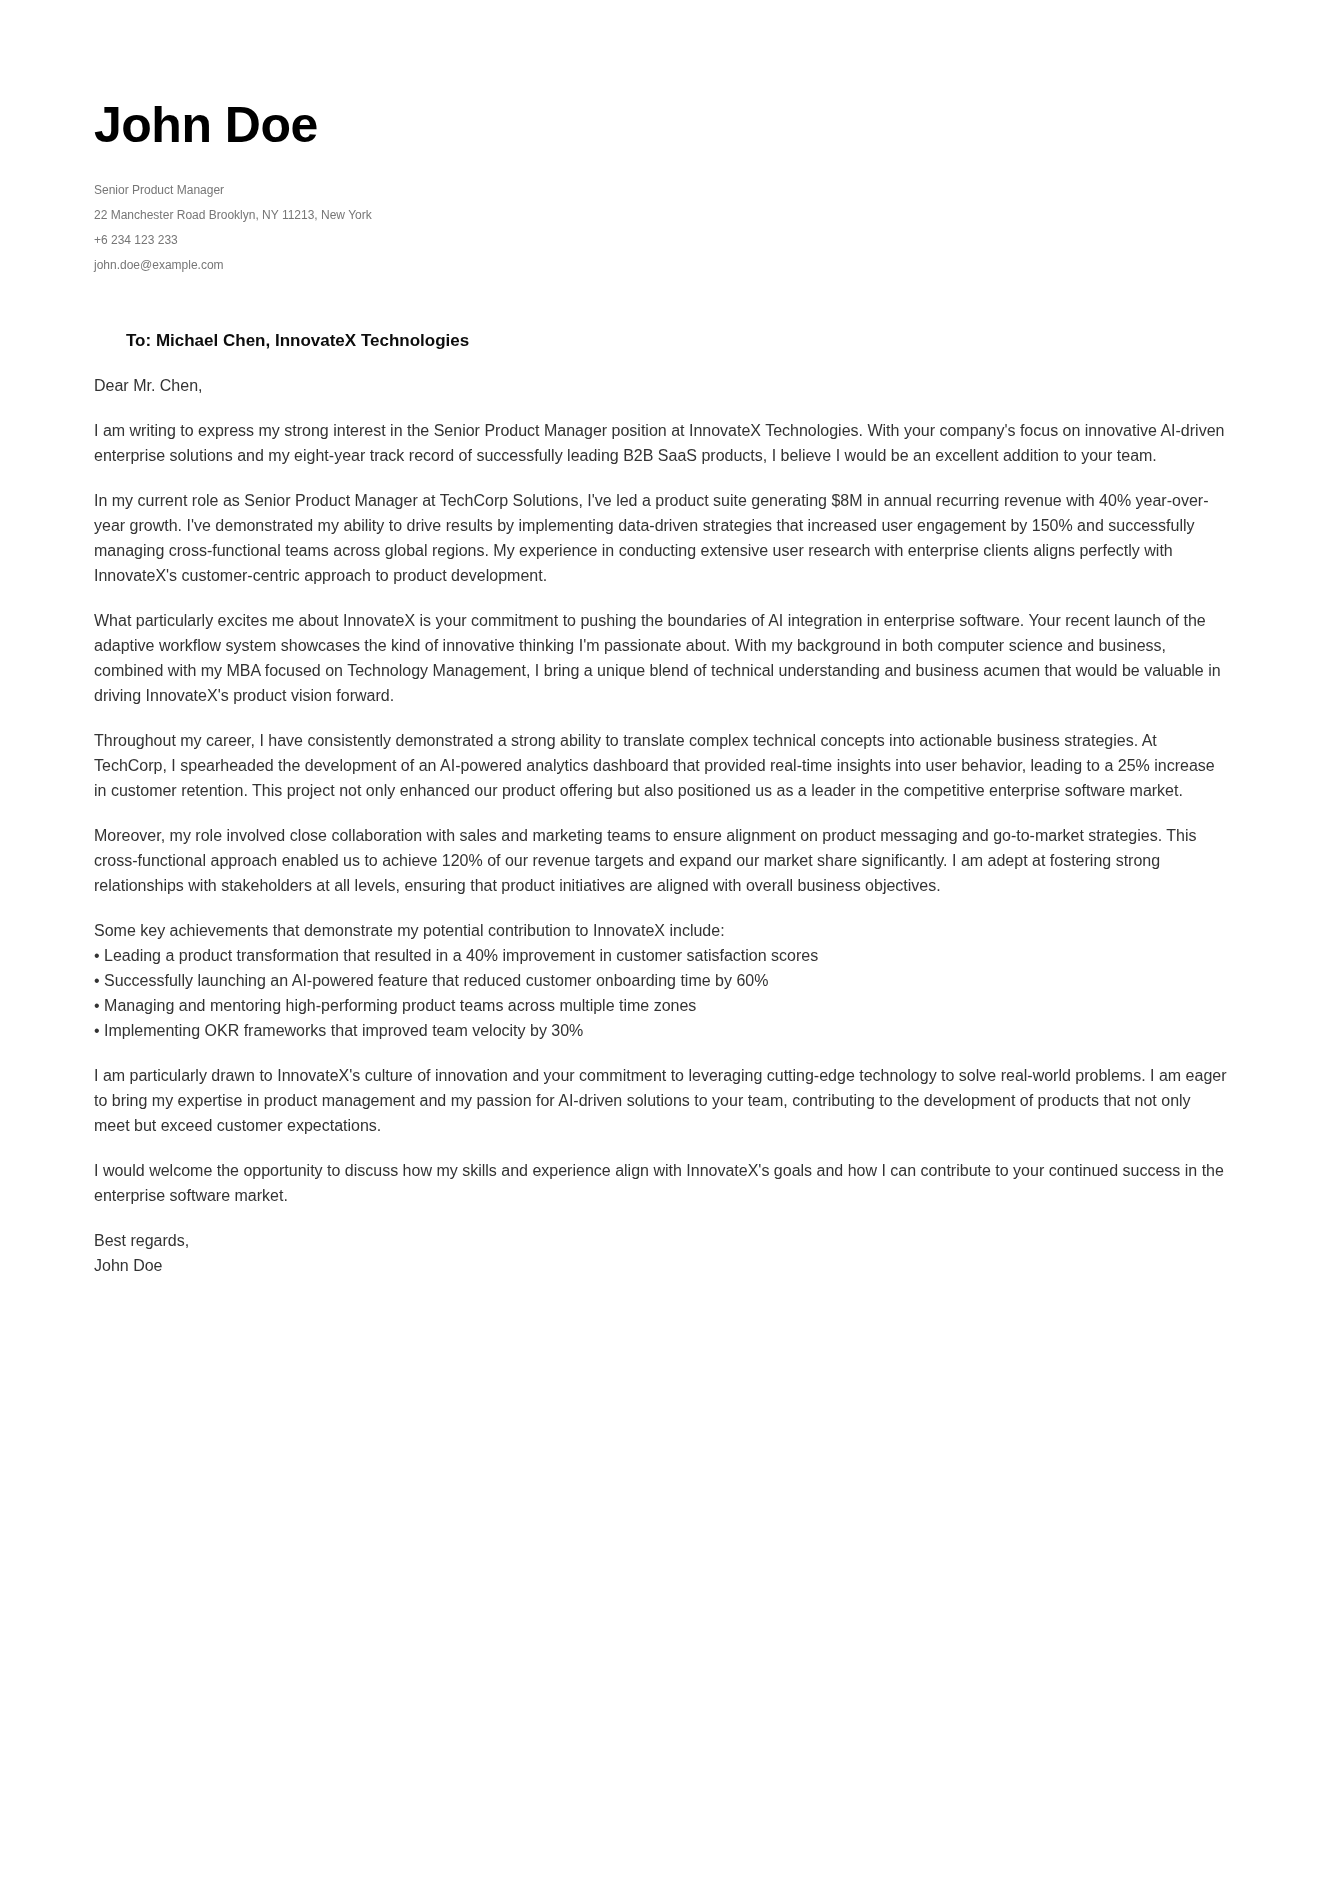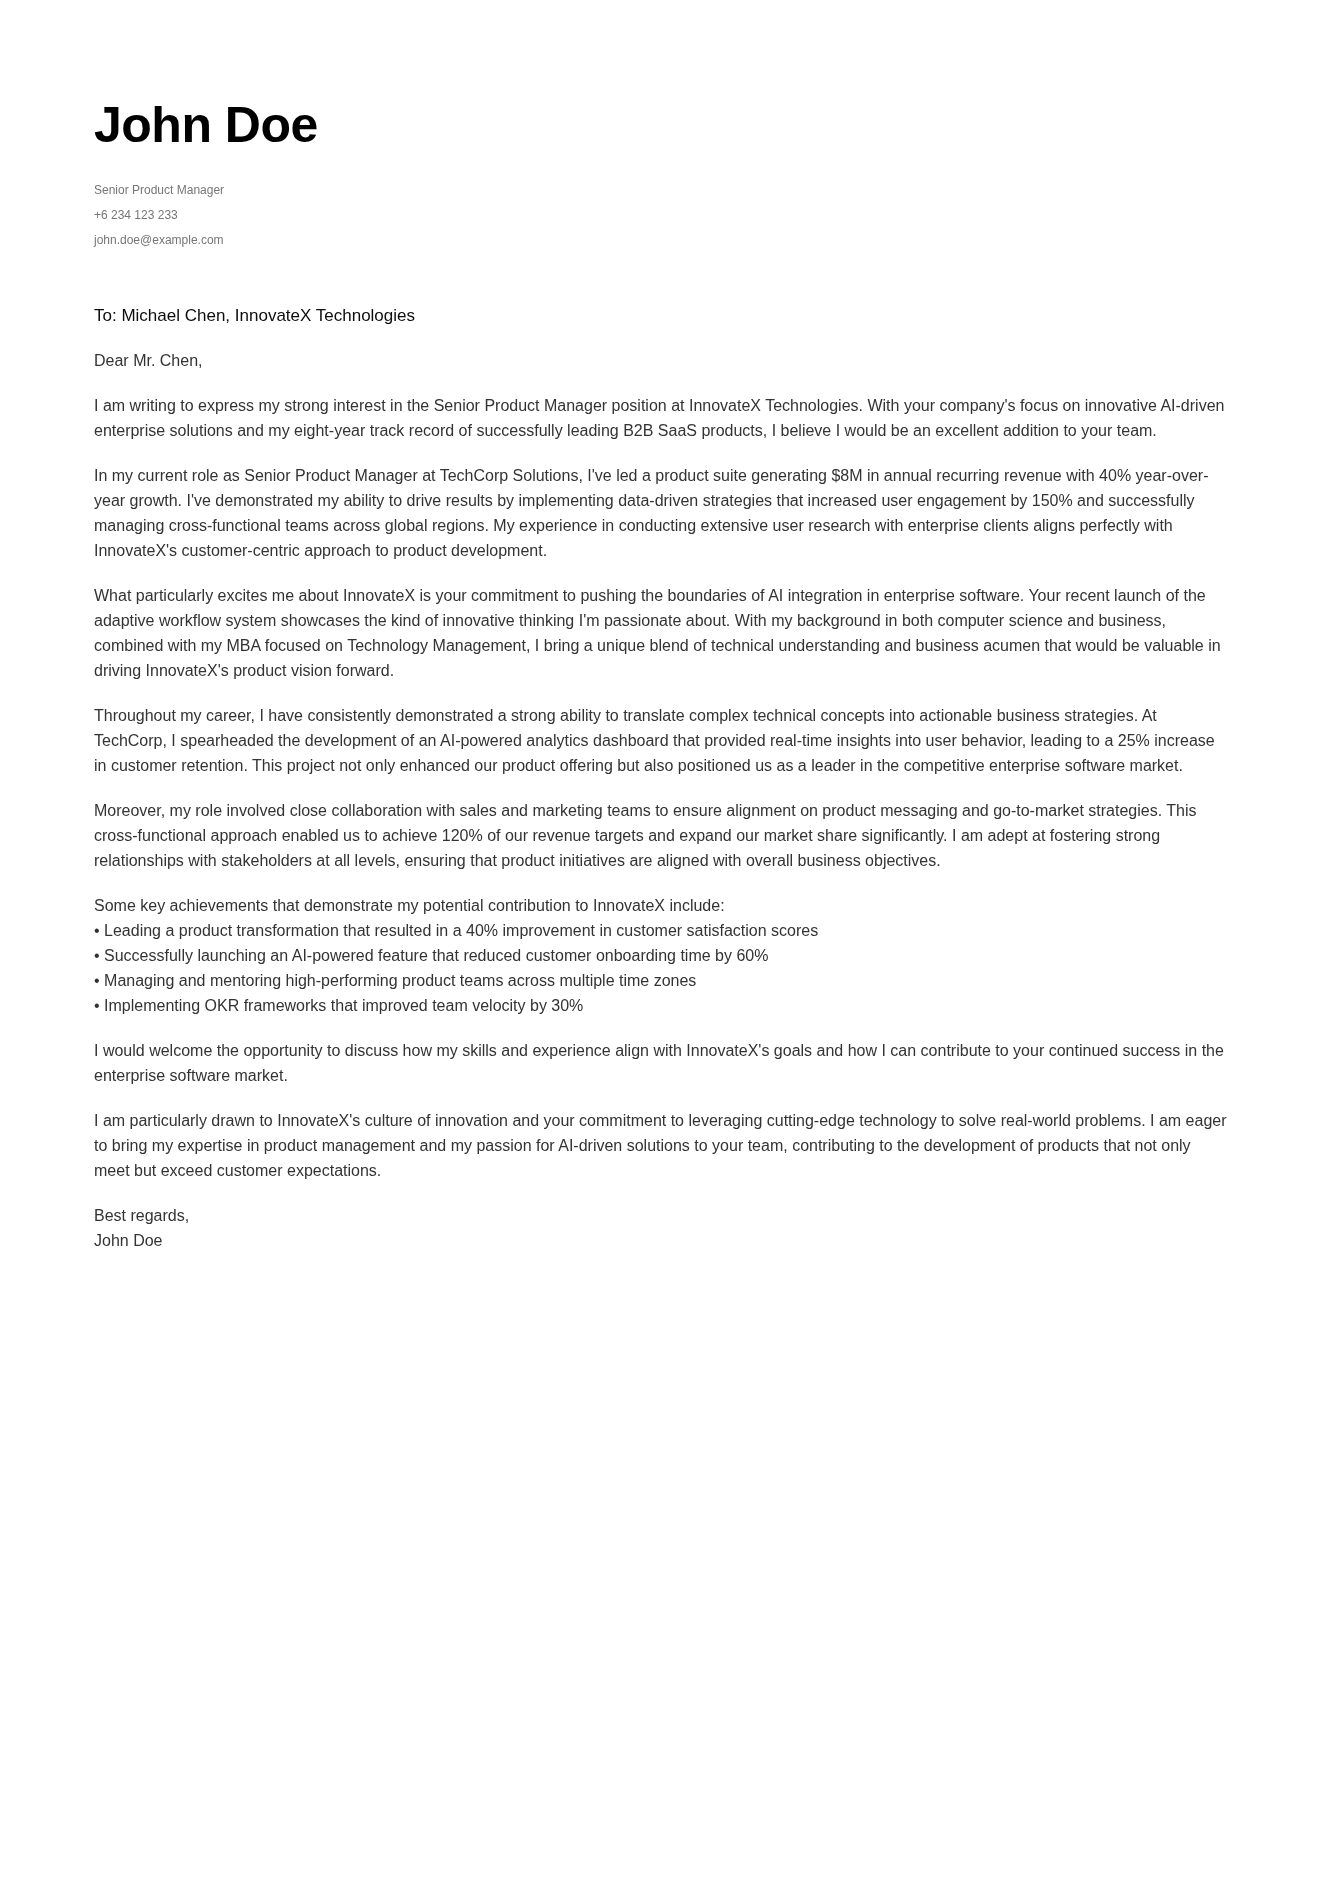"22 Manchester Road Brooklyn, NY" div { html: none -> <div>22 Manchester Road Brooklyn, NY 11213, New York</div> }
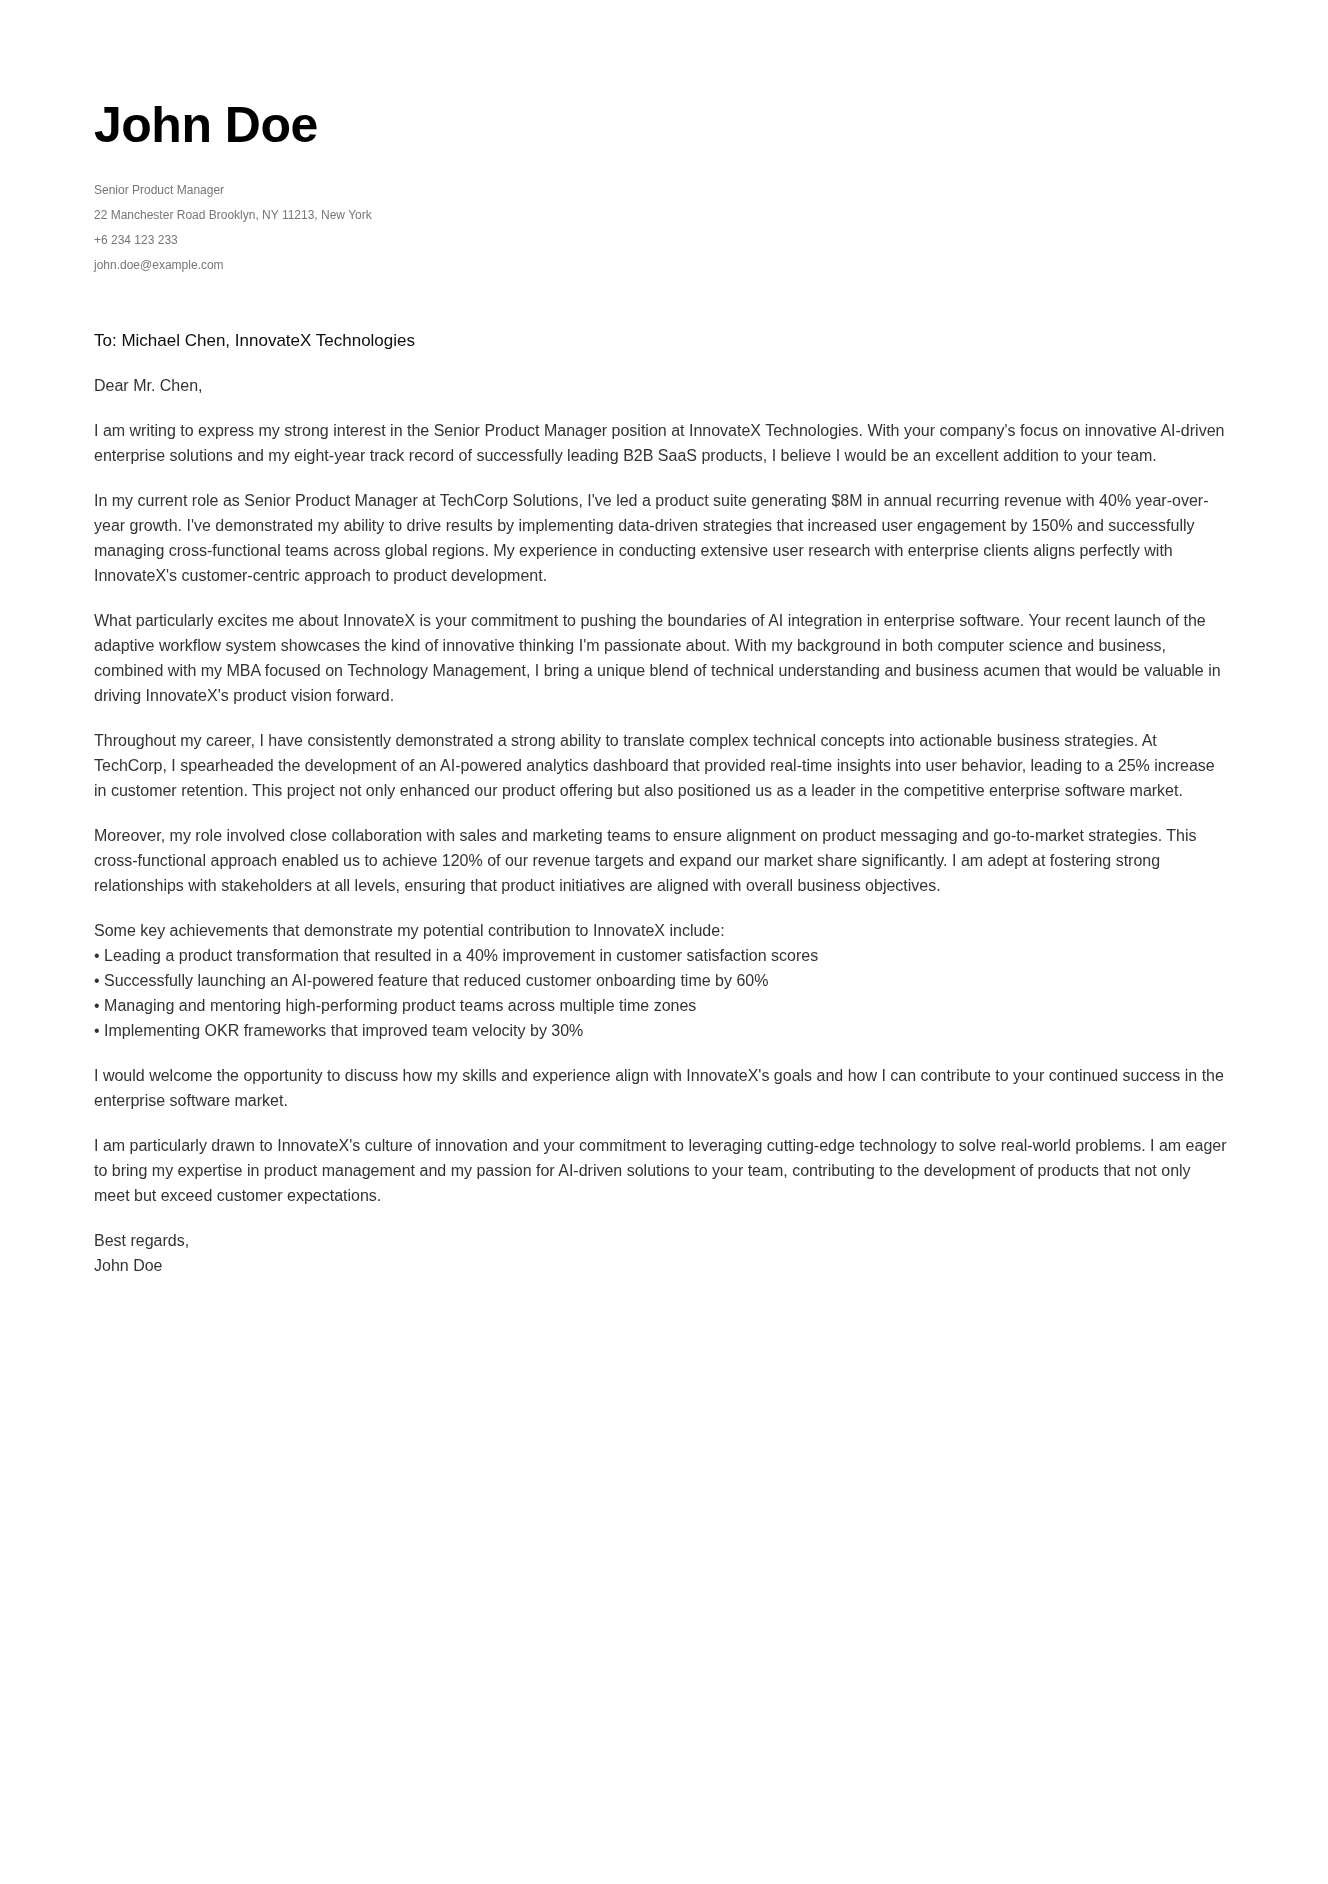"To: Michael Chen, InnovateX Technologies" .to-line { font-weight: 400 -> 700; margin-left: none -> 32px }
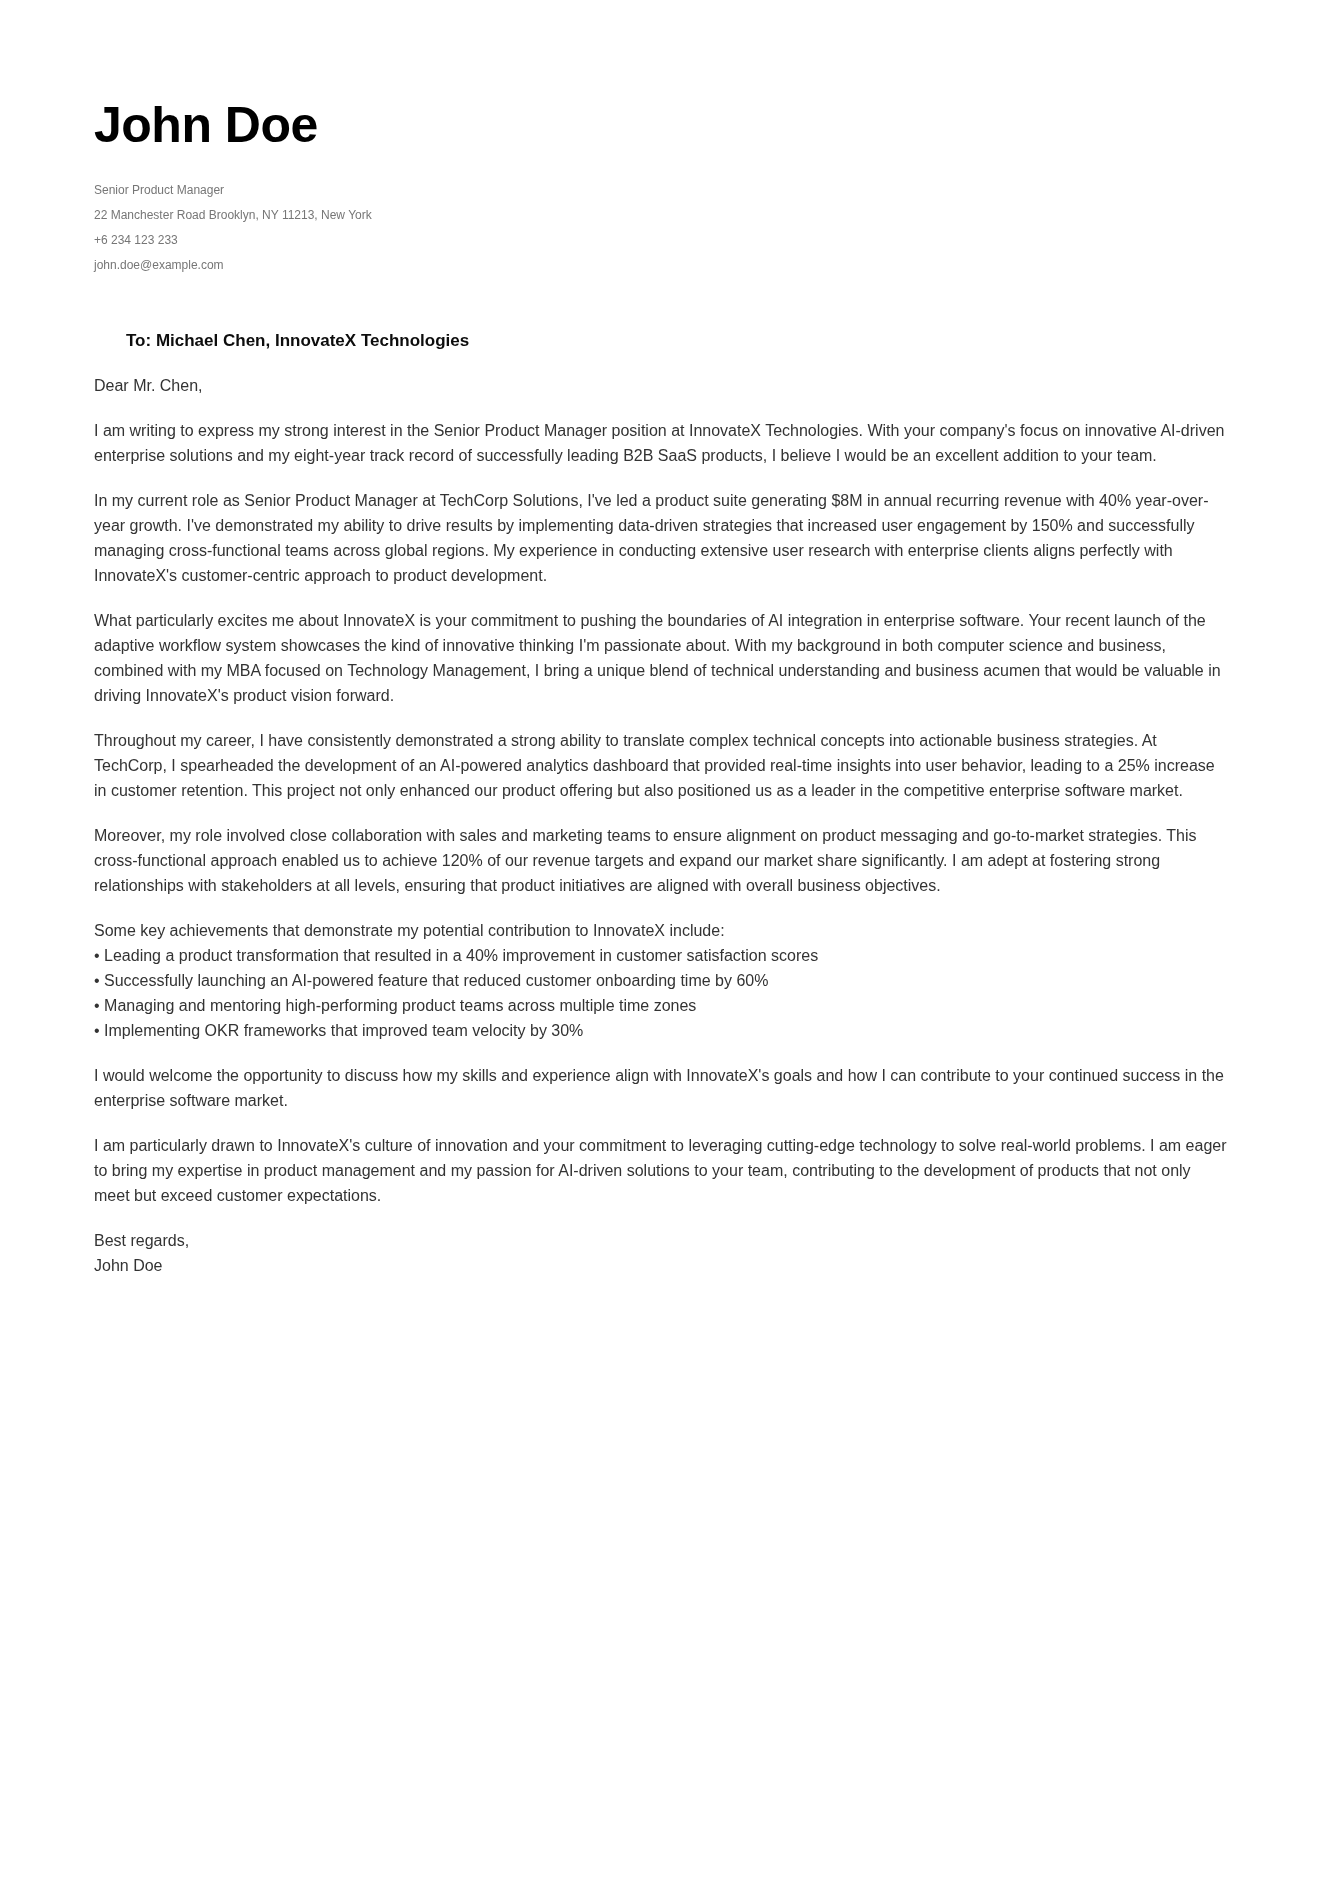"I would welcome the opportunity" p.para { order: before "I am particularly drawn to" -> after "I am particularly drawn to" }
